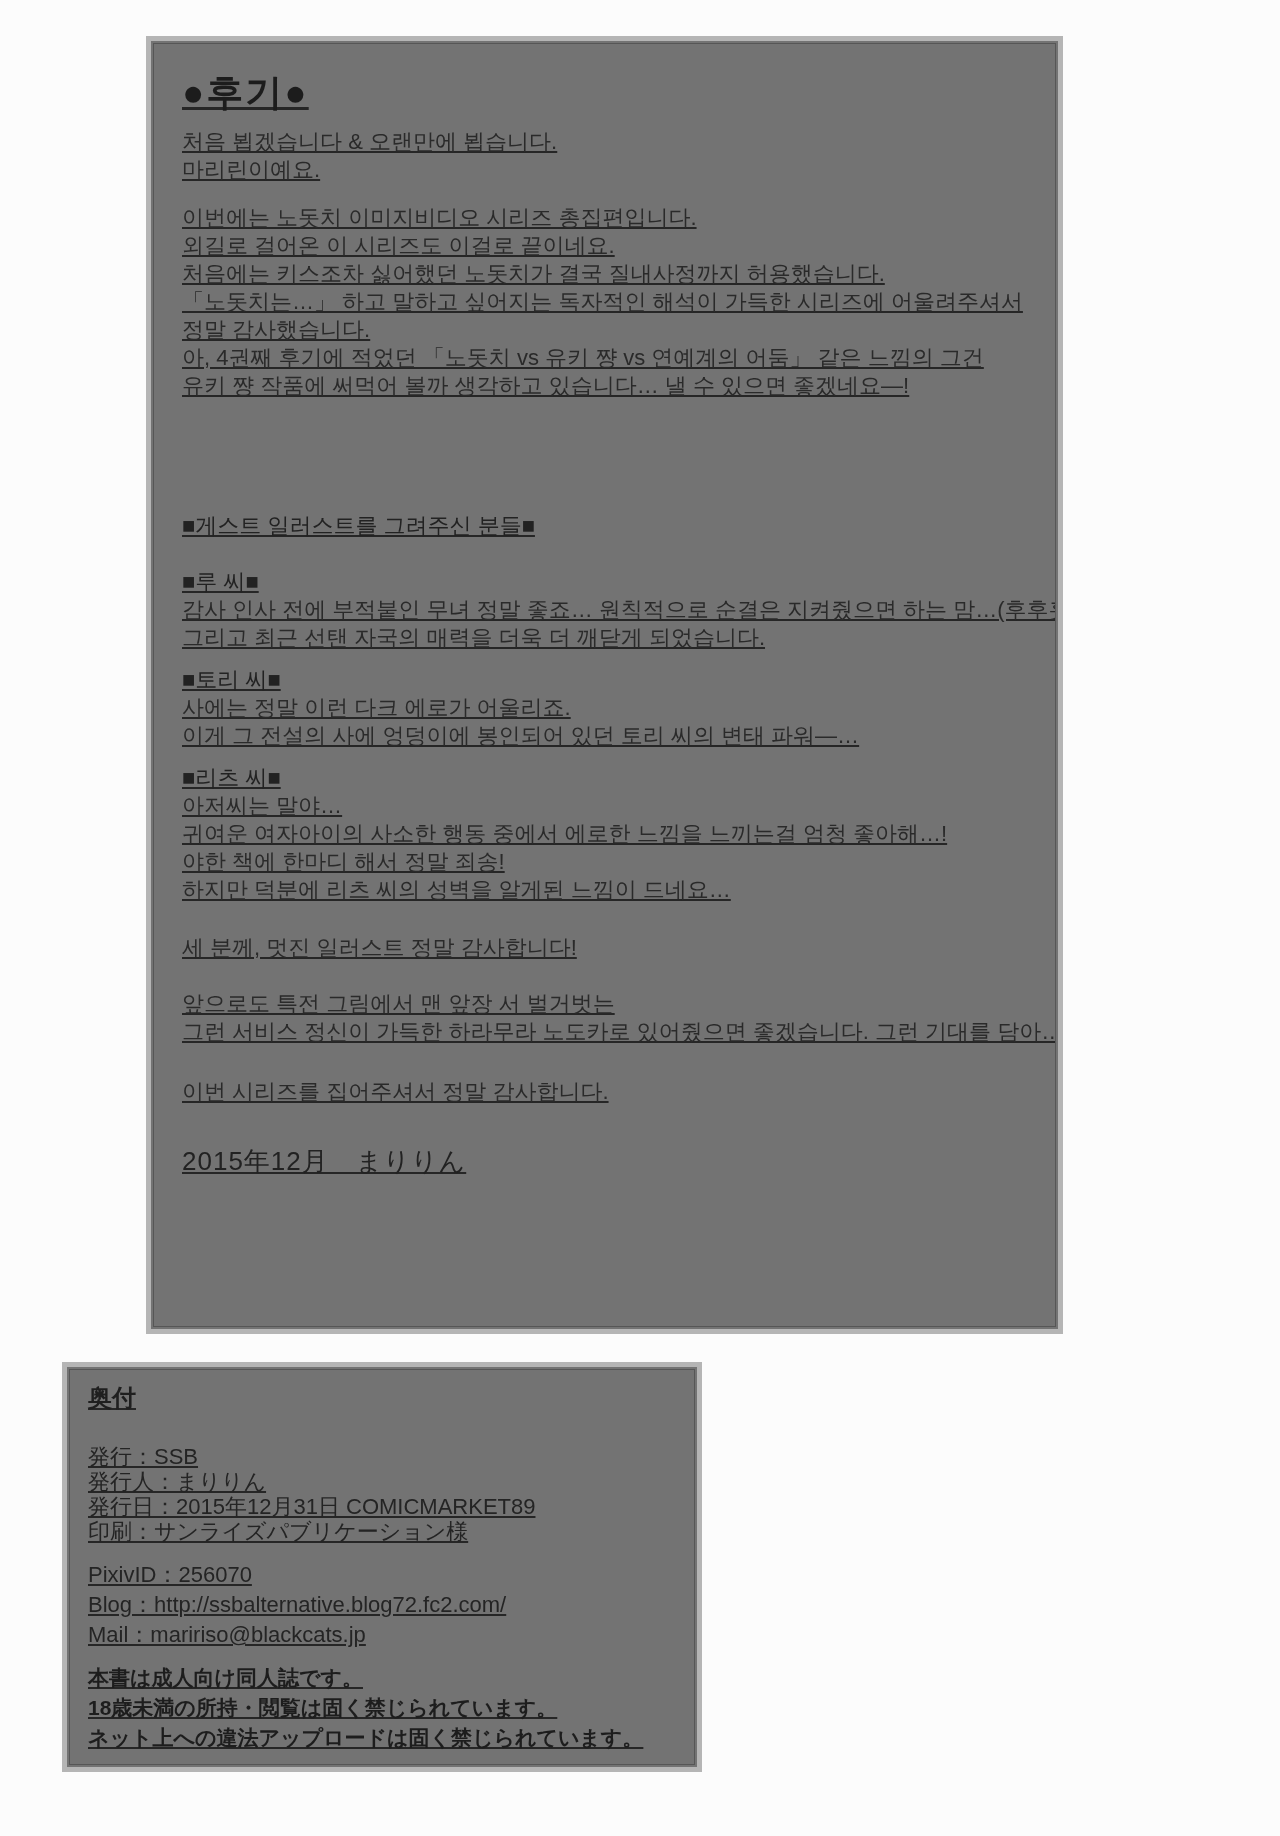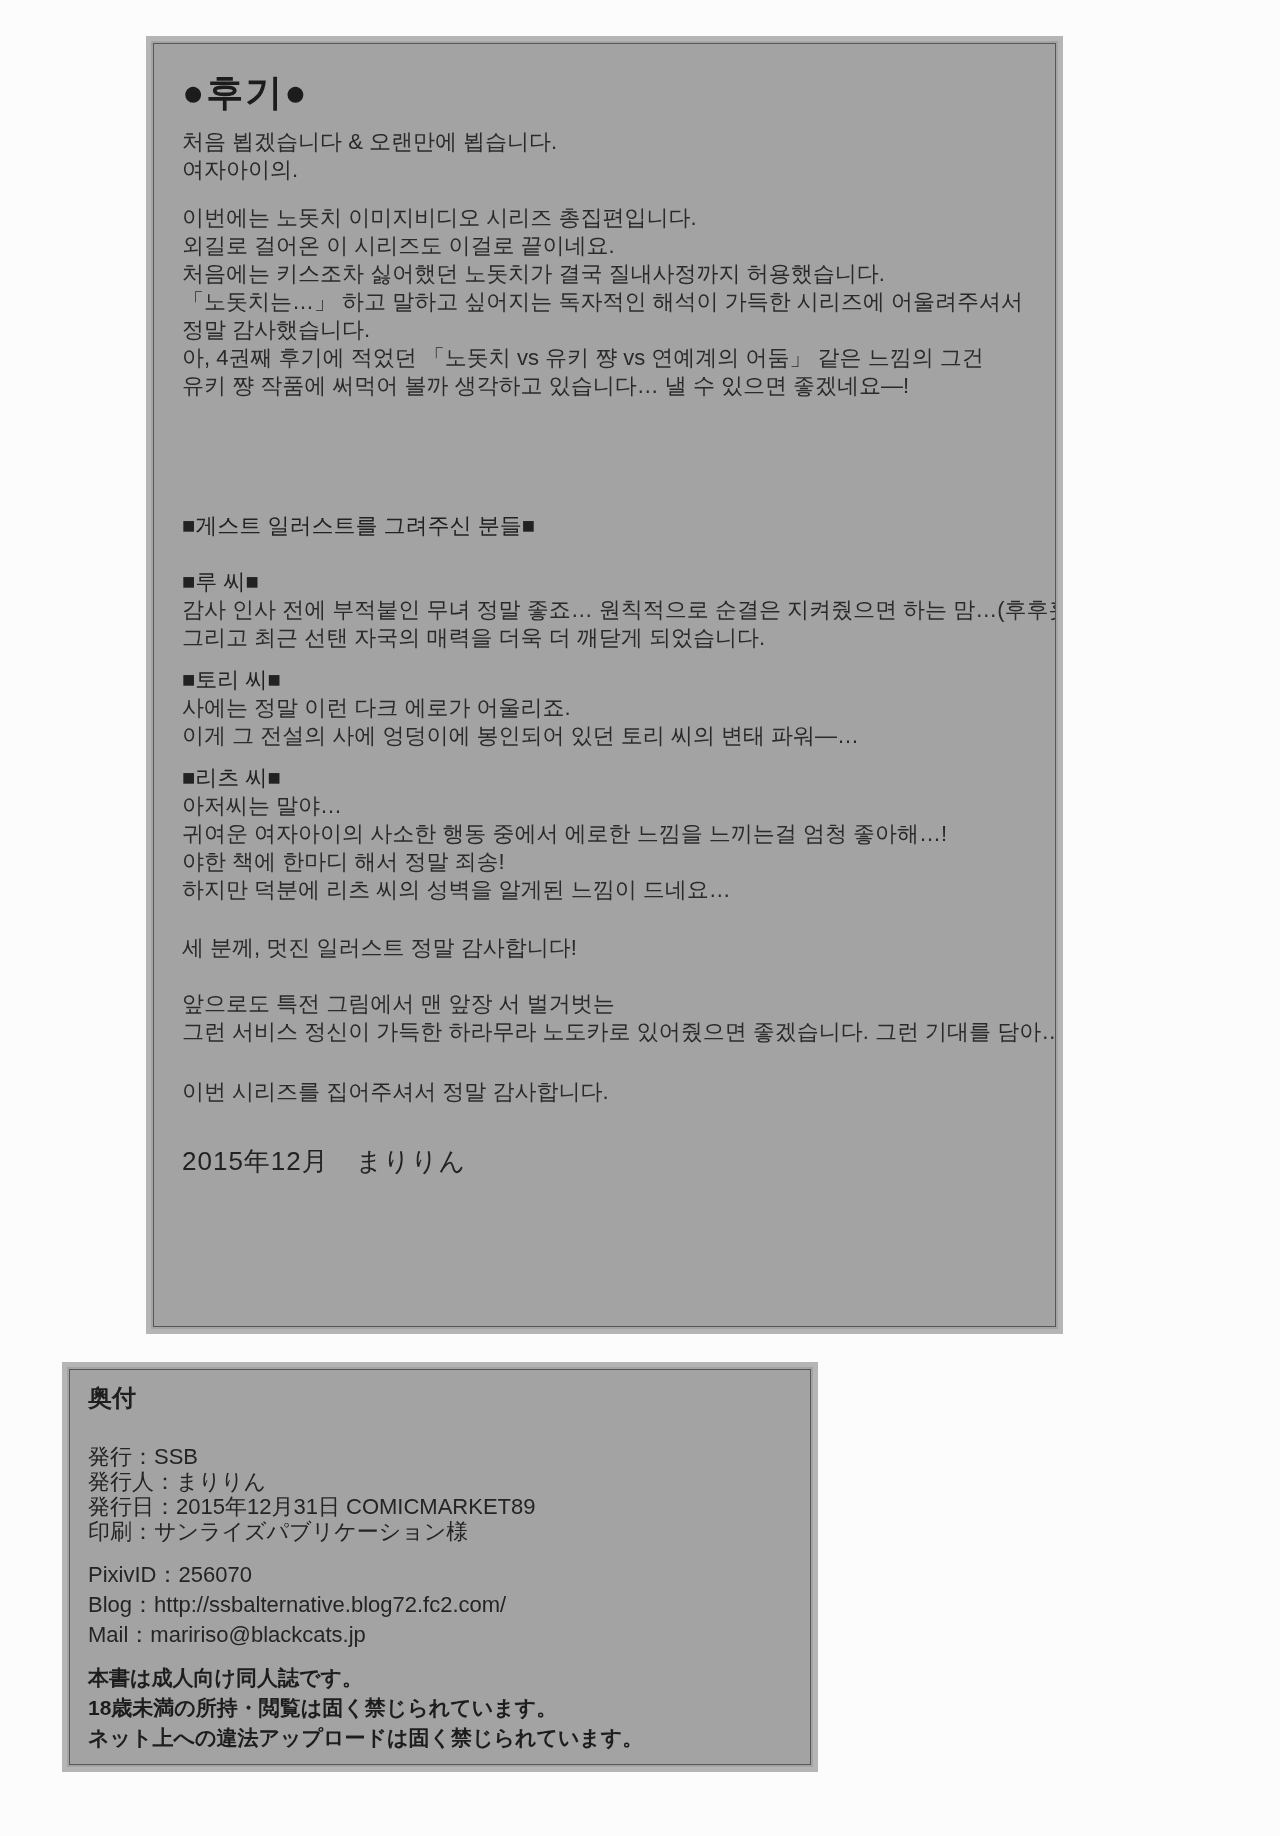"●후기●" .frame { background: #a3a3a3 -> #737373; text-decoration: none -> underline }
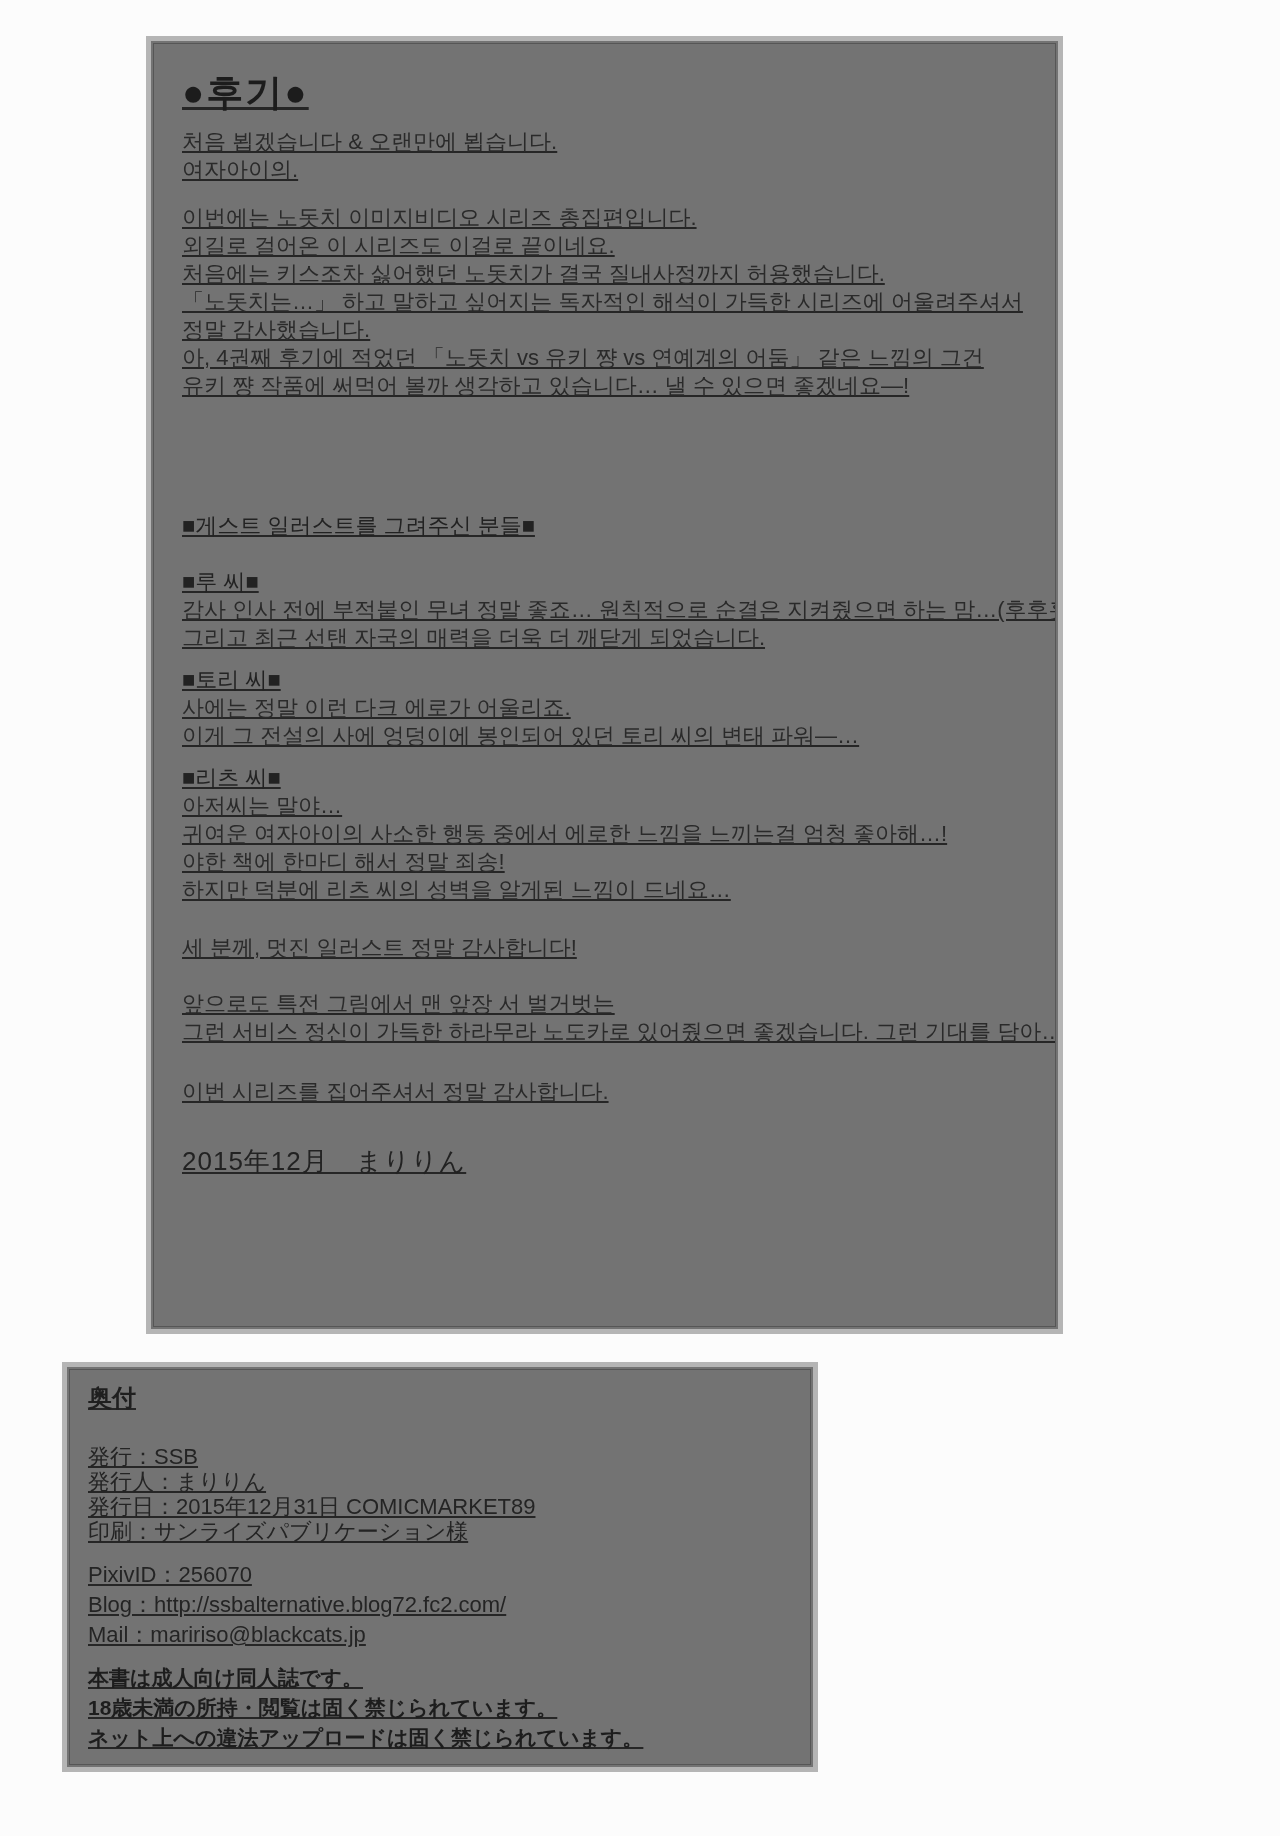"여자아이의." div.aw-line { text: 여자아이의 -> 마리린이예요 }
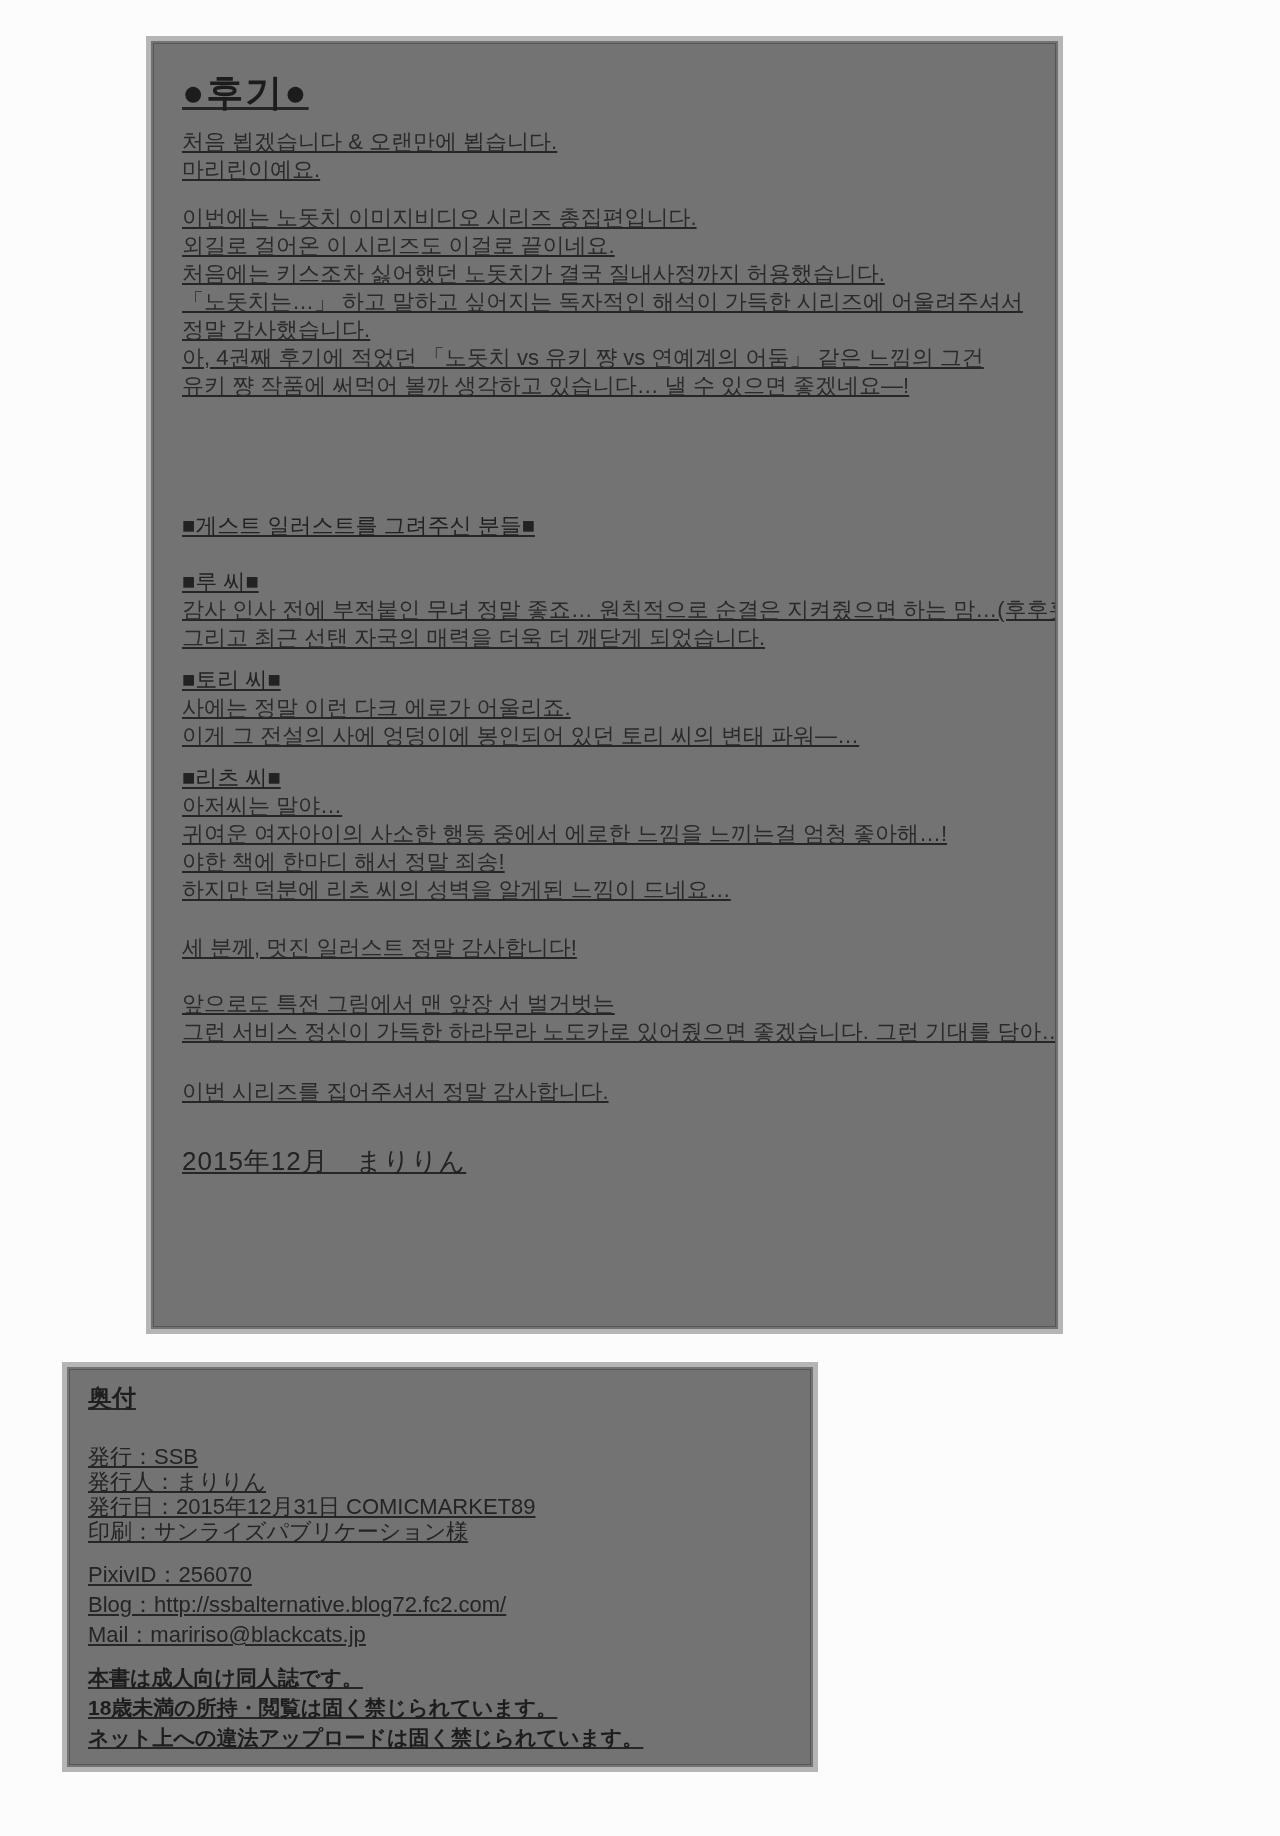"奥付" #colophon-box { width: 756px -> 640px }
